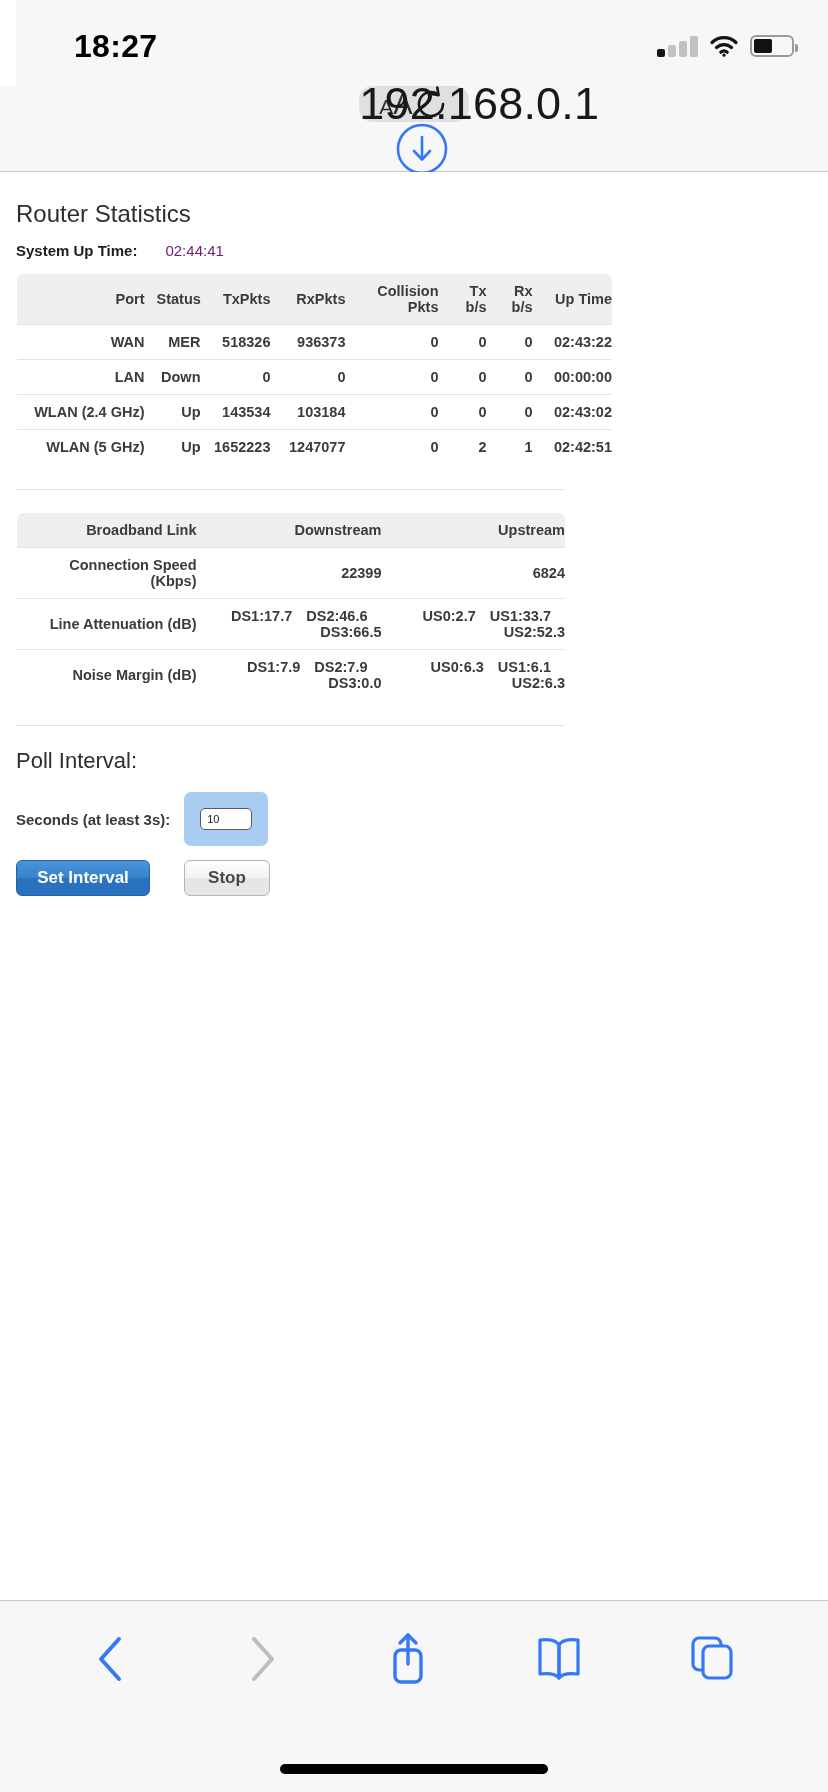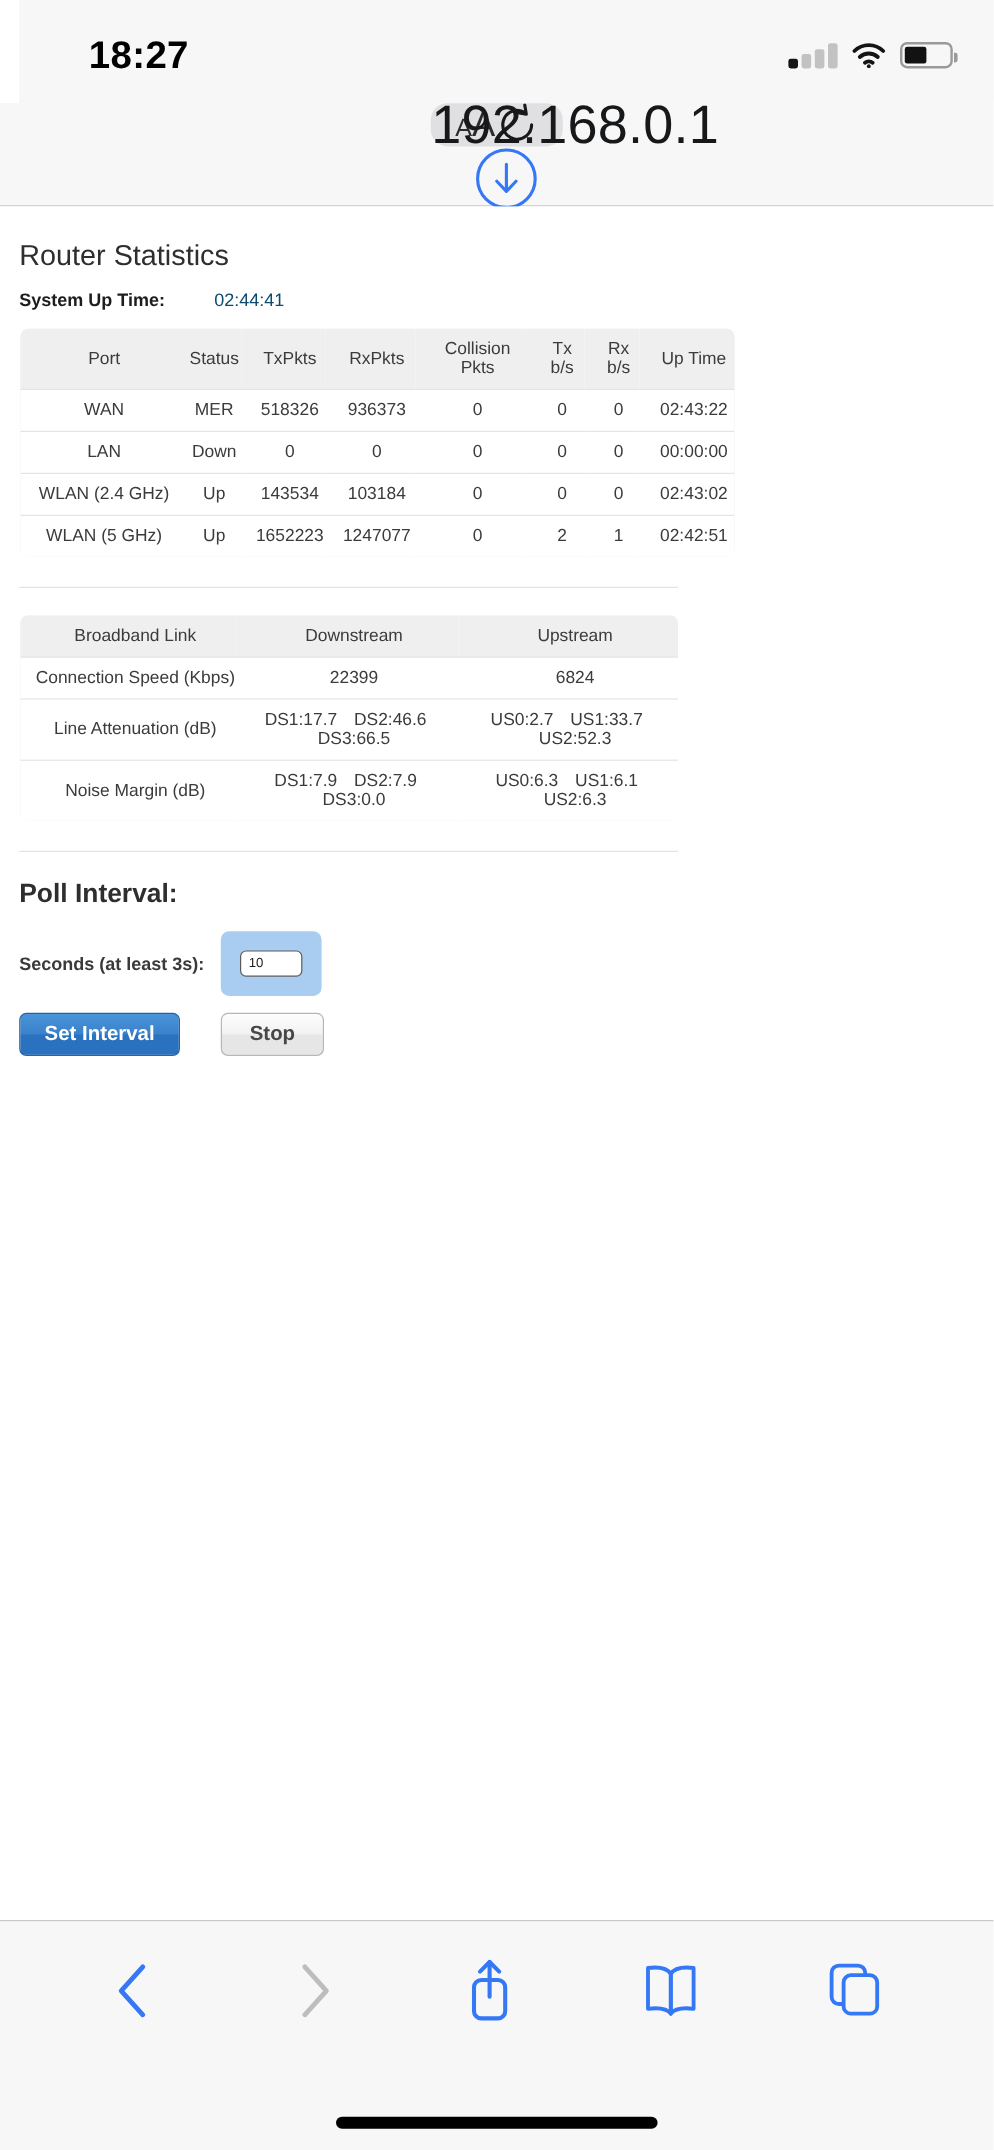"02:44:41" .uptime-row .val { color: #0c4a6e -> #701a75; margin-left: 41px -> 28px }
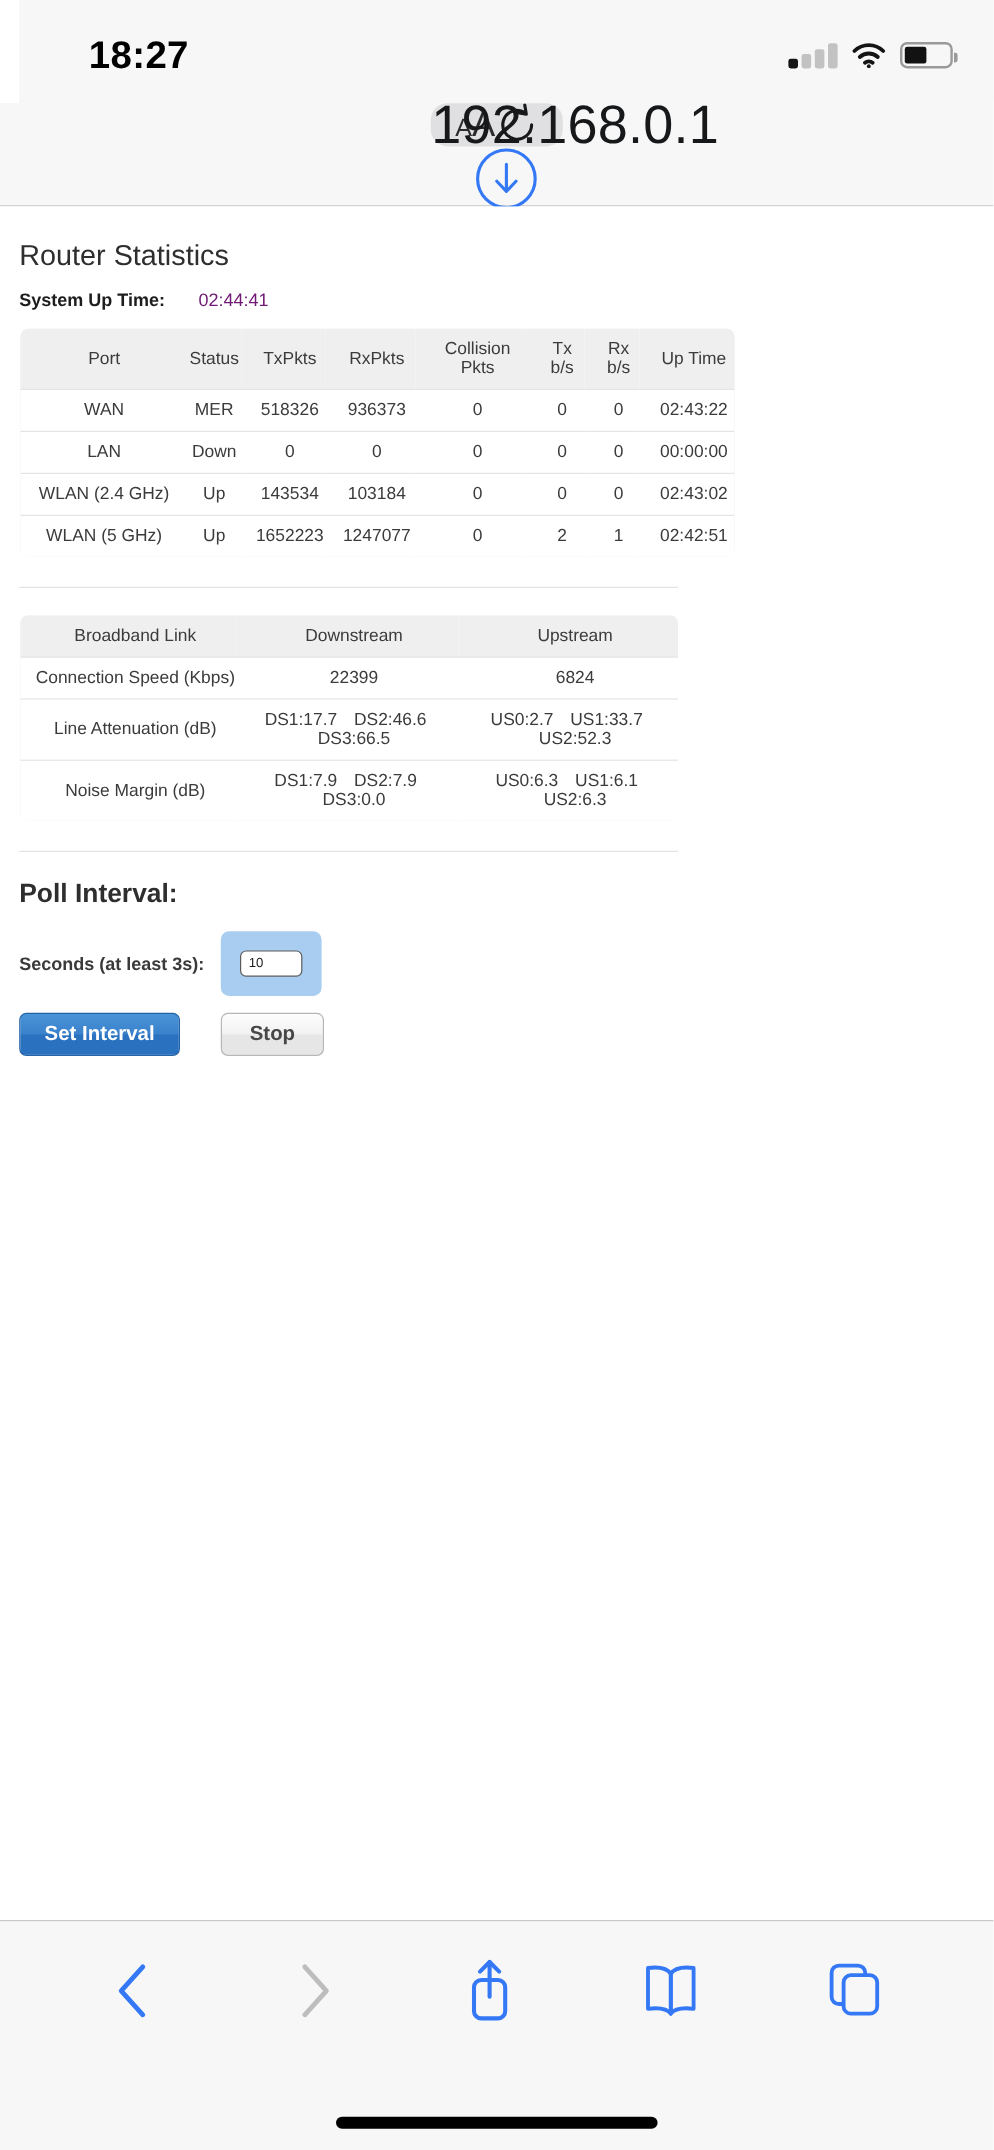"Port" table.t th, table.t td { font-weight: 400 -> 700; text-align: center -> right }
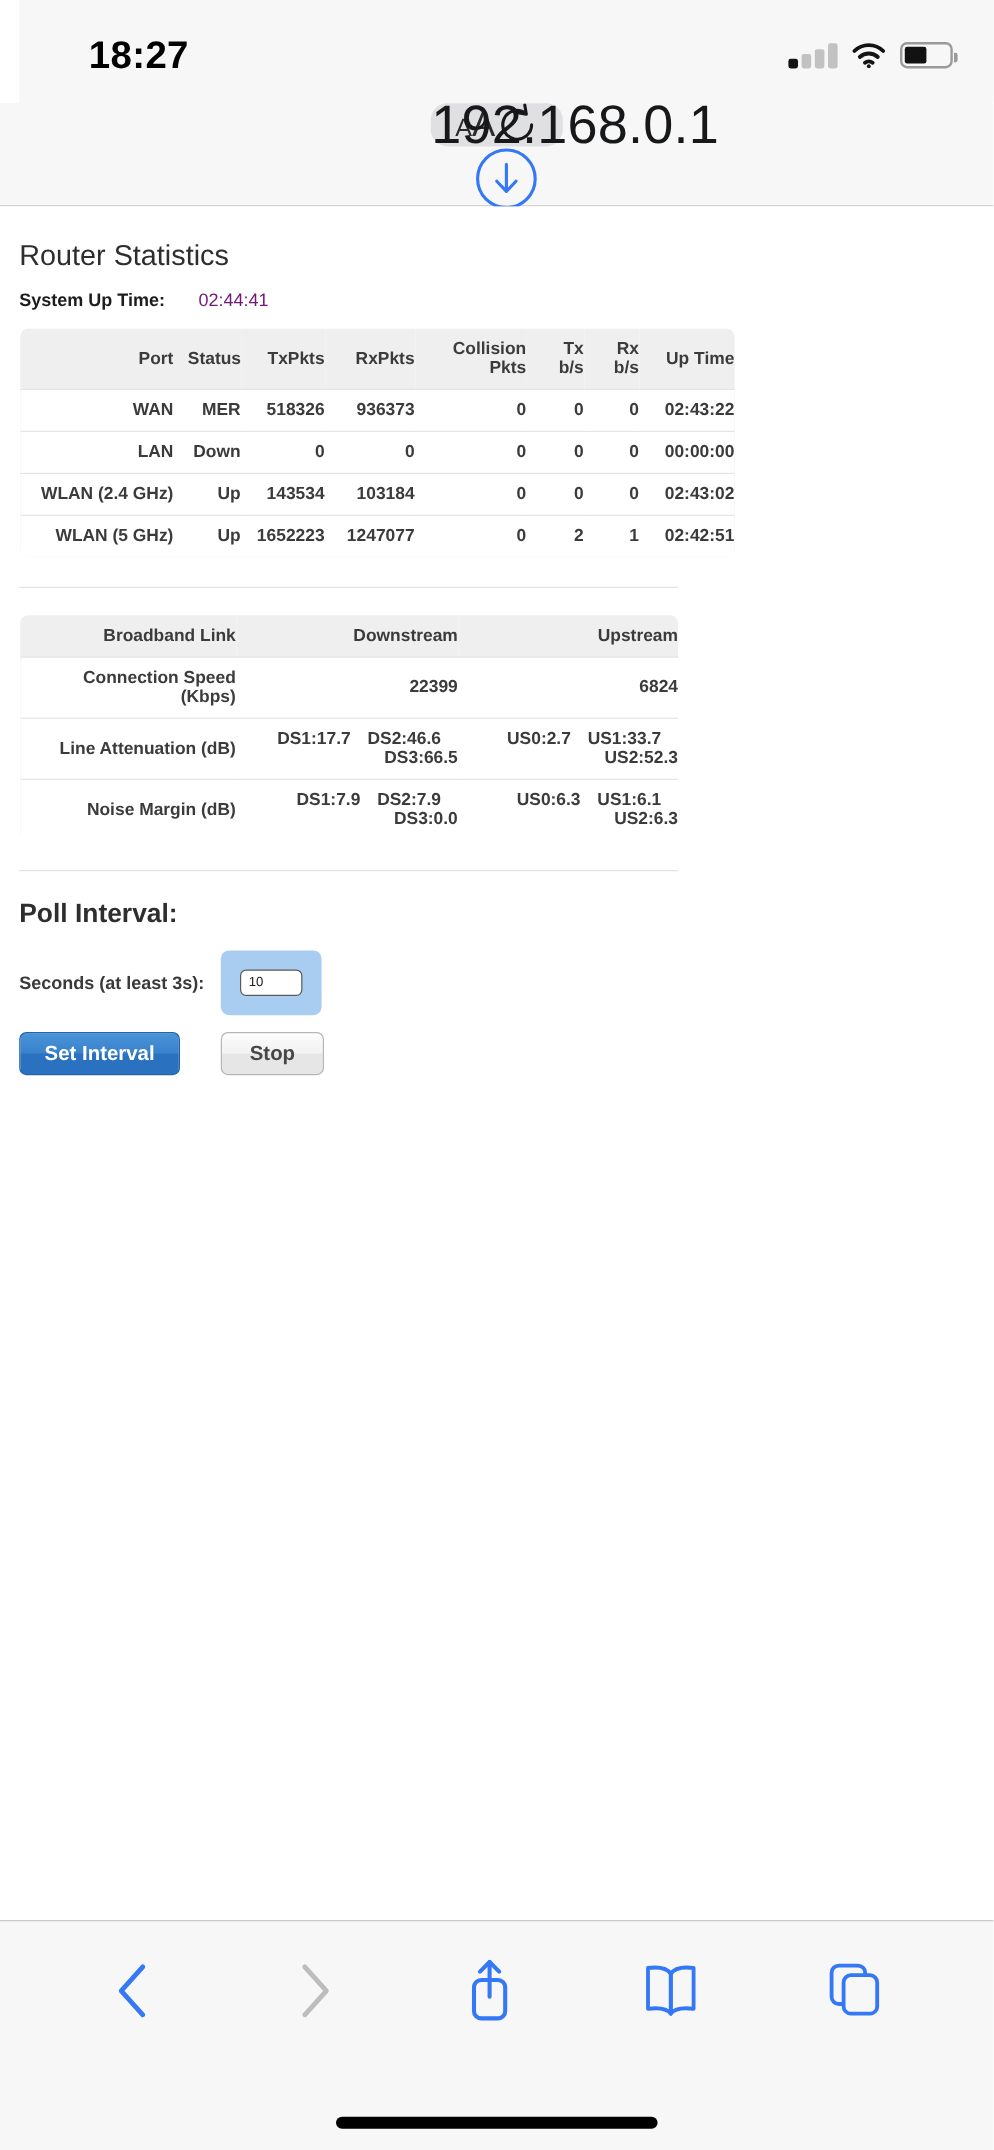"Poll Interval:" .h2 { font-weight: 700 -> 400 }
